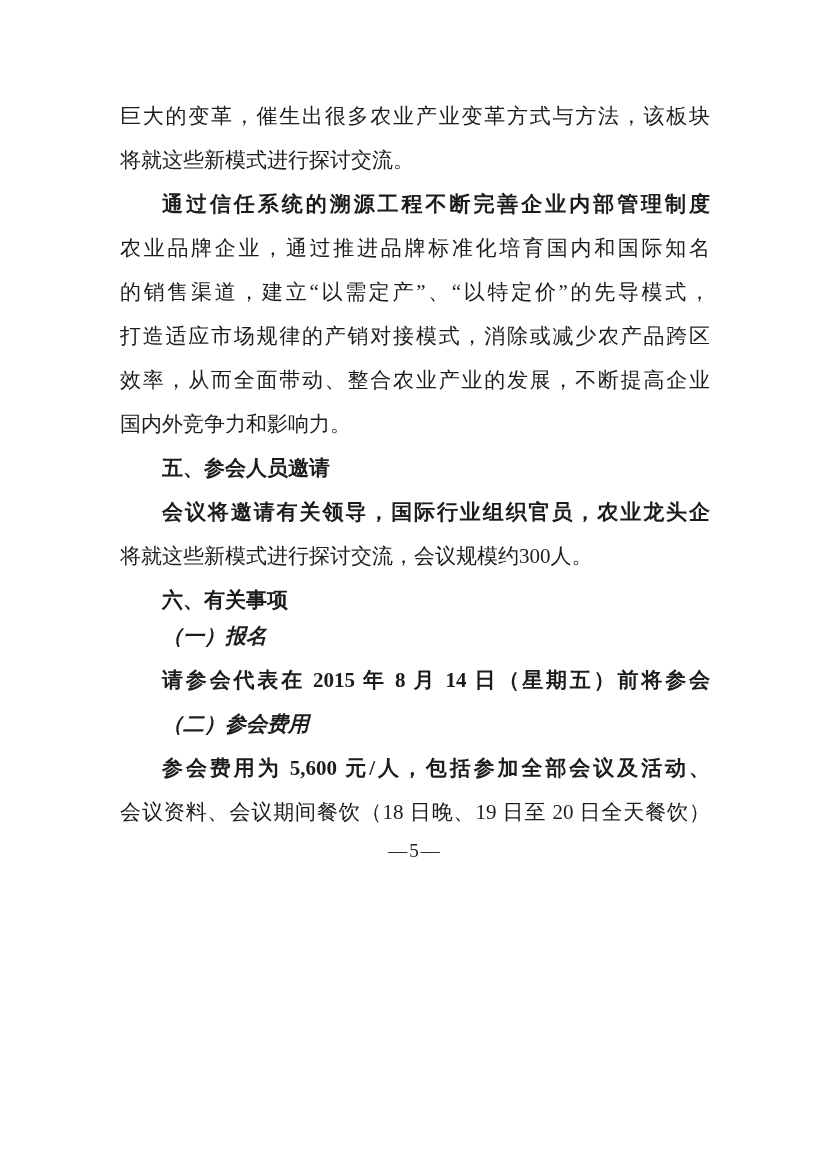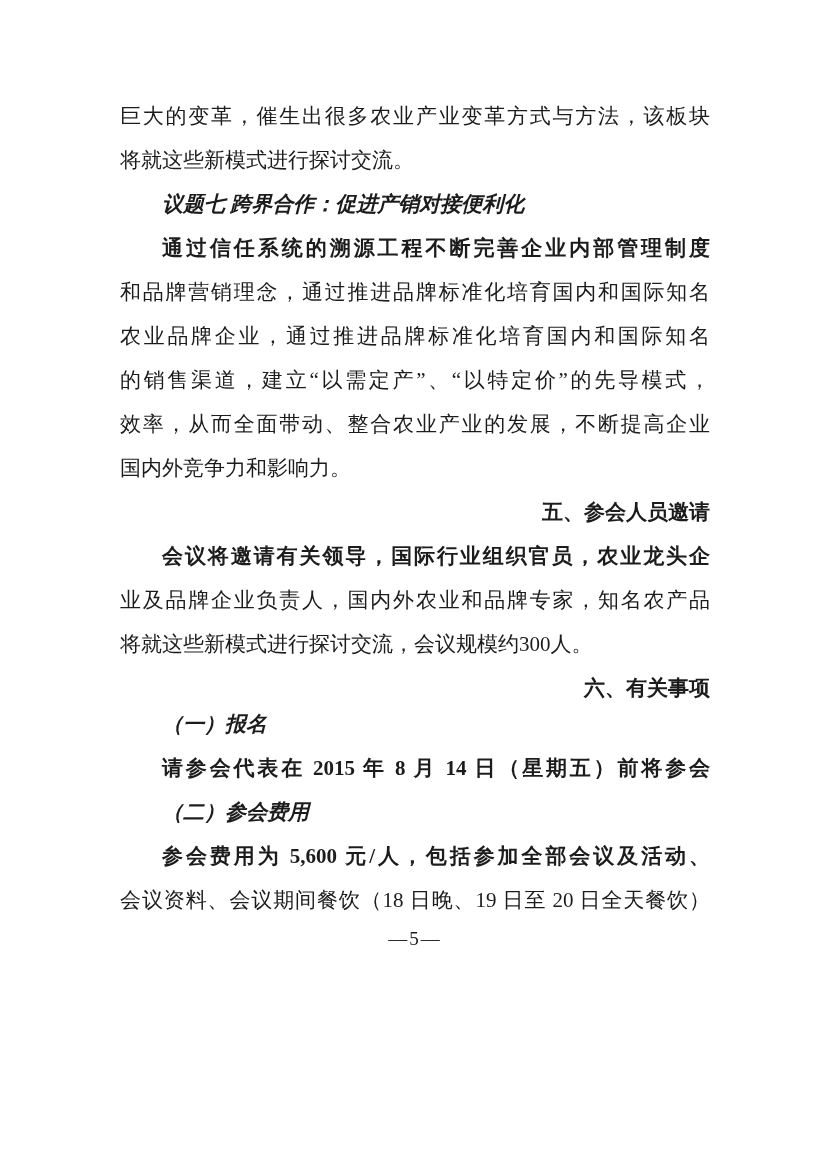"议题七 跨界合作：促进产销对接便利化" h3.line { html: <h3>议题七 跨界合作：促进产销对接便利化</h3> -> none }
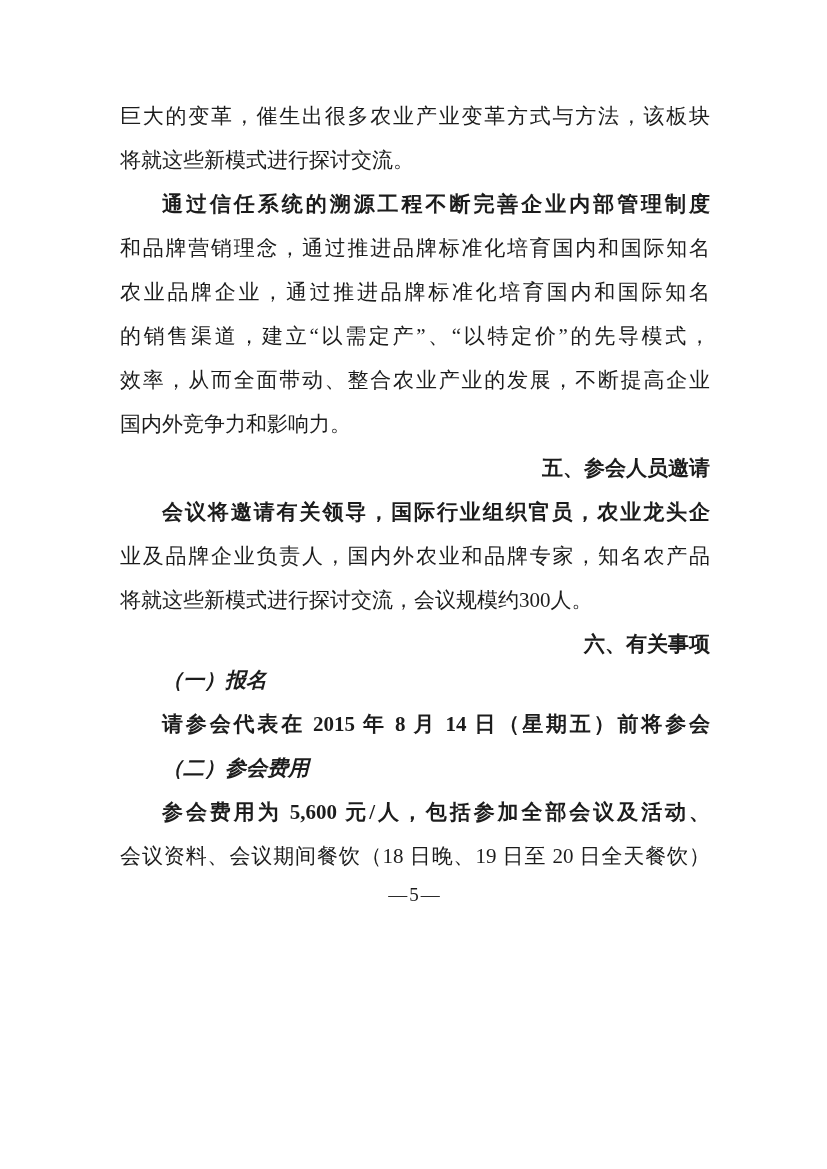"和品牌营销理念，通过推进品牌标准化培育国内和国际知名" p.line { html: <p>和品牌营销理念，通过推进品牌标准化培育国内和国际知名</p> -> none }
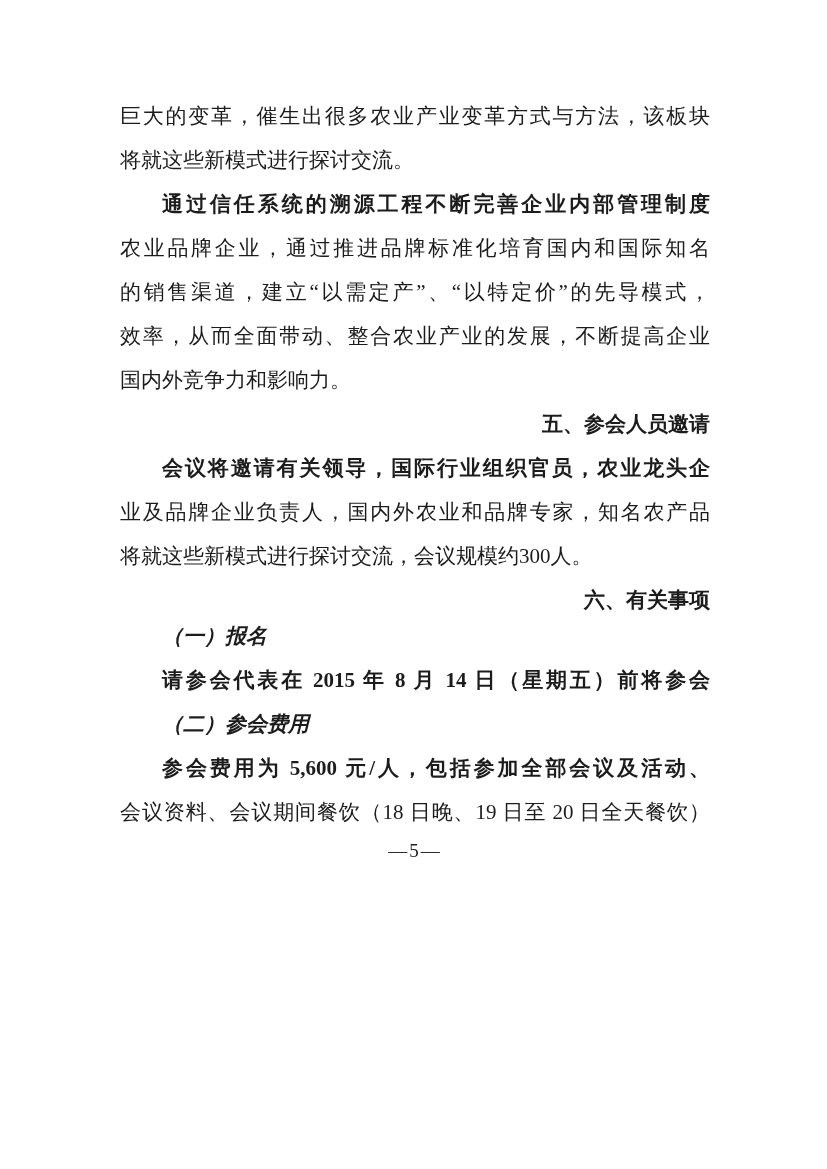"打造适应市场规律的产销对接模式，消除或减少农产品跨区" p.line { html: none -> <p>打造适应市场规律的产销对接模式，消除或减少农产品跨区</p> }
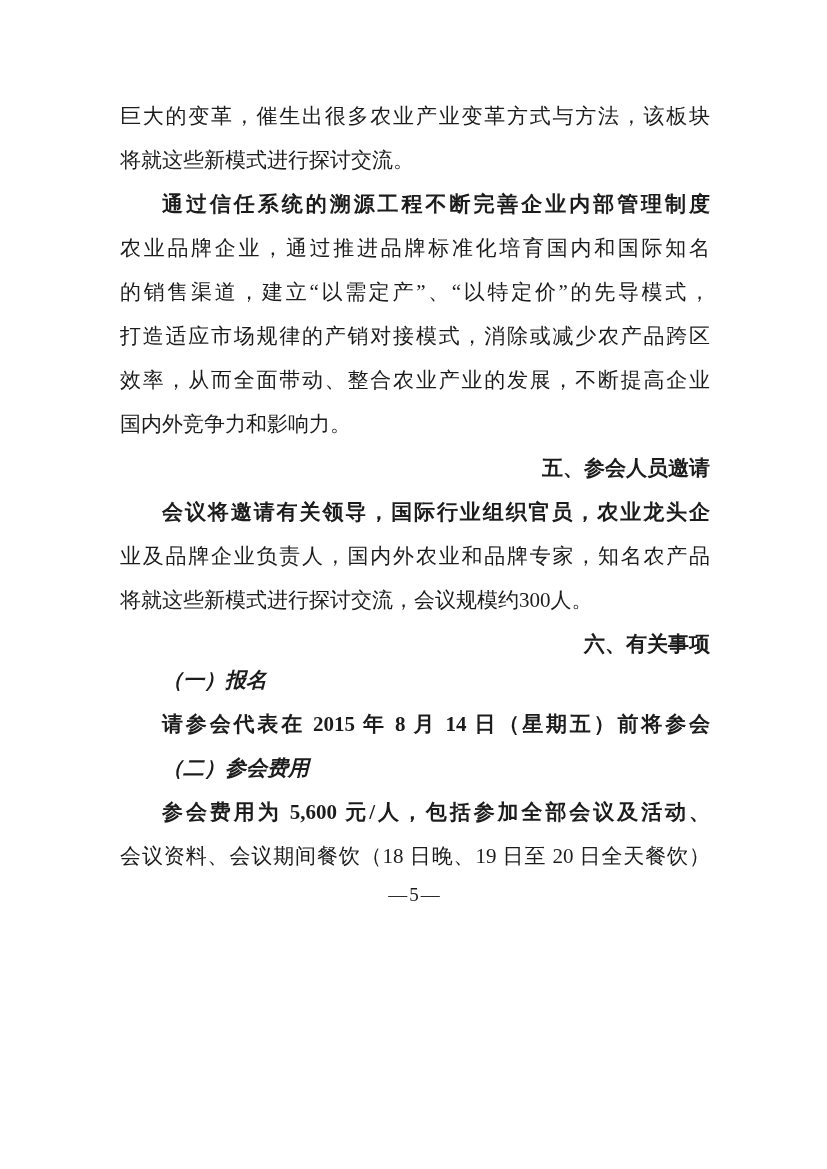"五、参会人员邀请" .h-hei { text-align: right -> none }
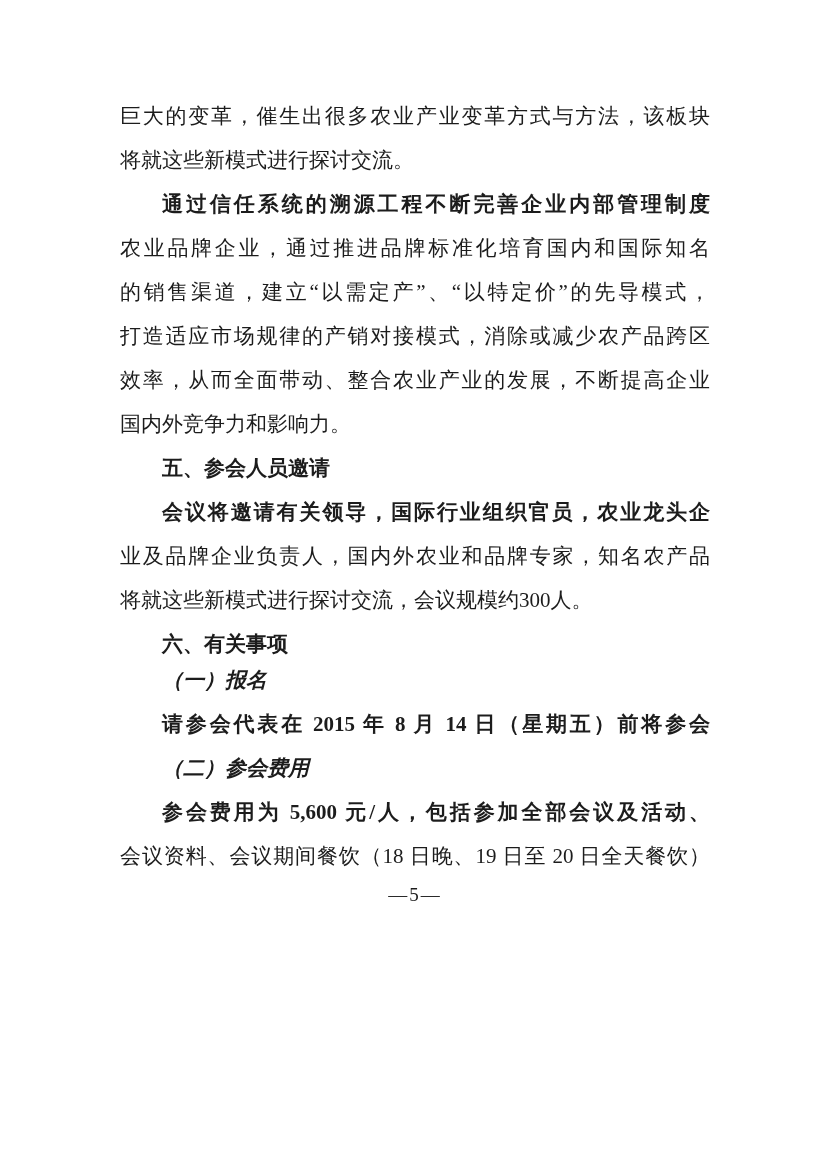"业及品牌企业负责人，国内外农业和品牌专家，知名农产品" p.line { html: <p>业及品牌企业负责人，国内外农业和品牌专家，知名农产品</p> -> none }
